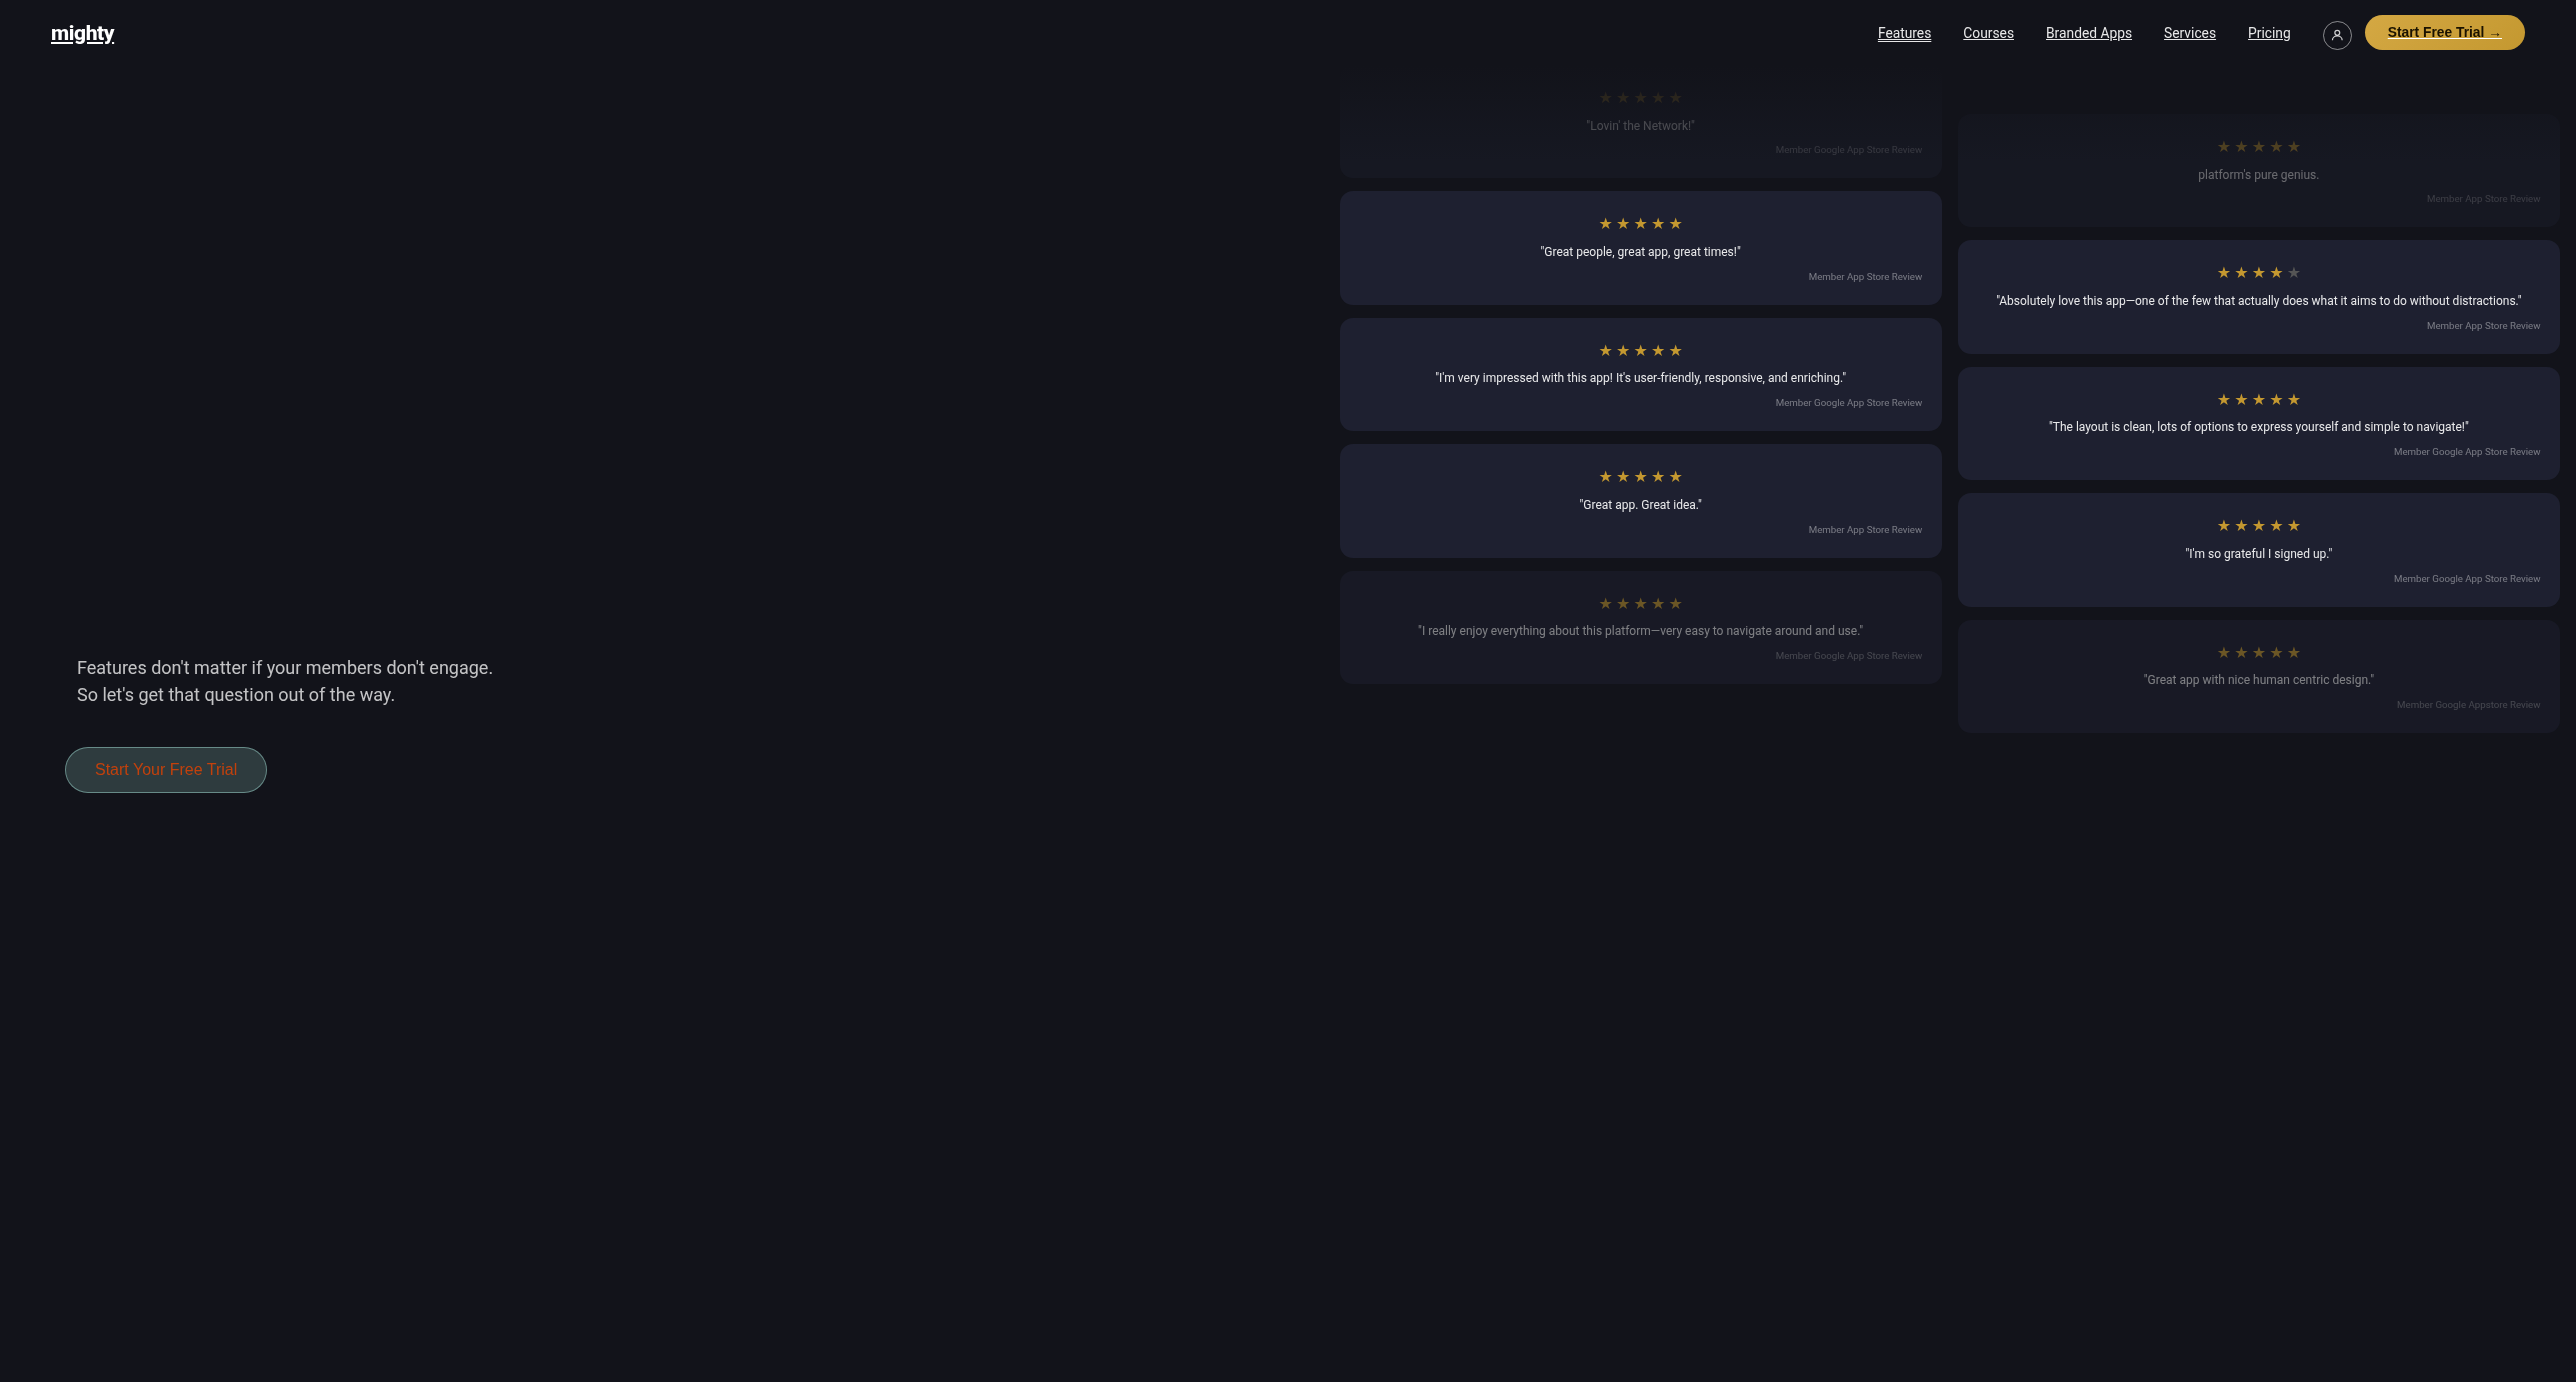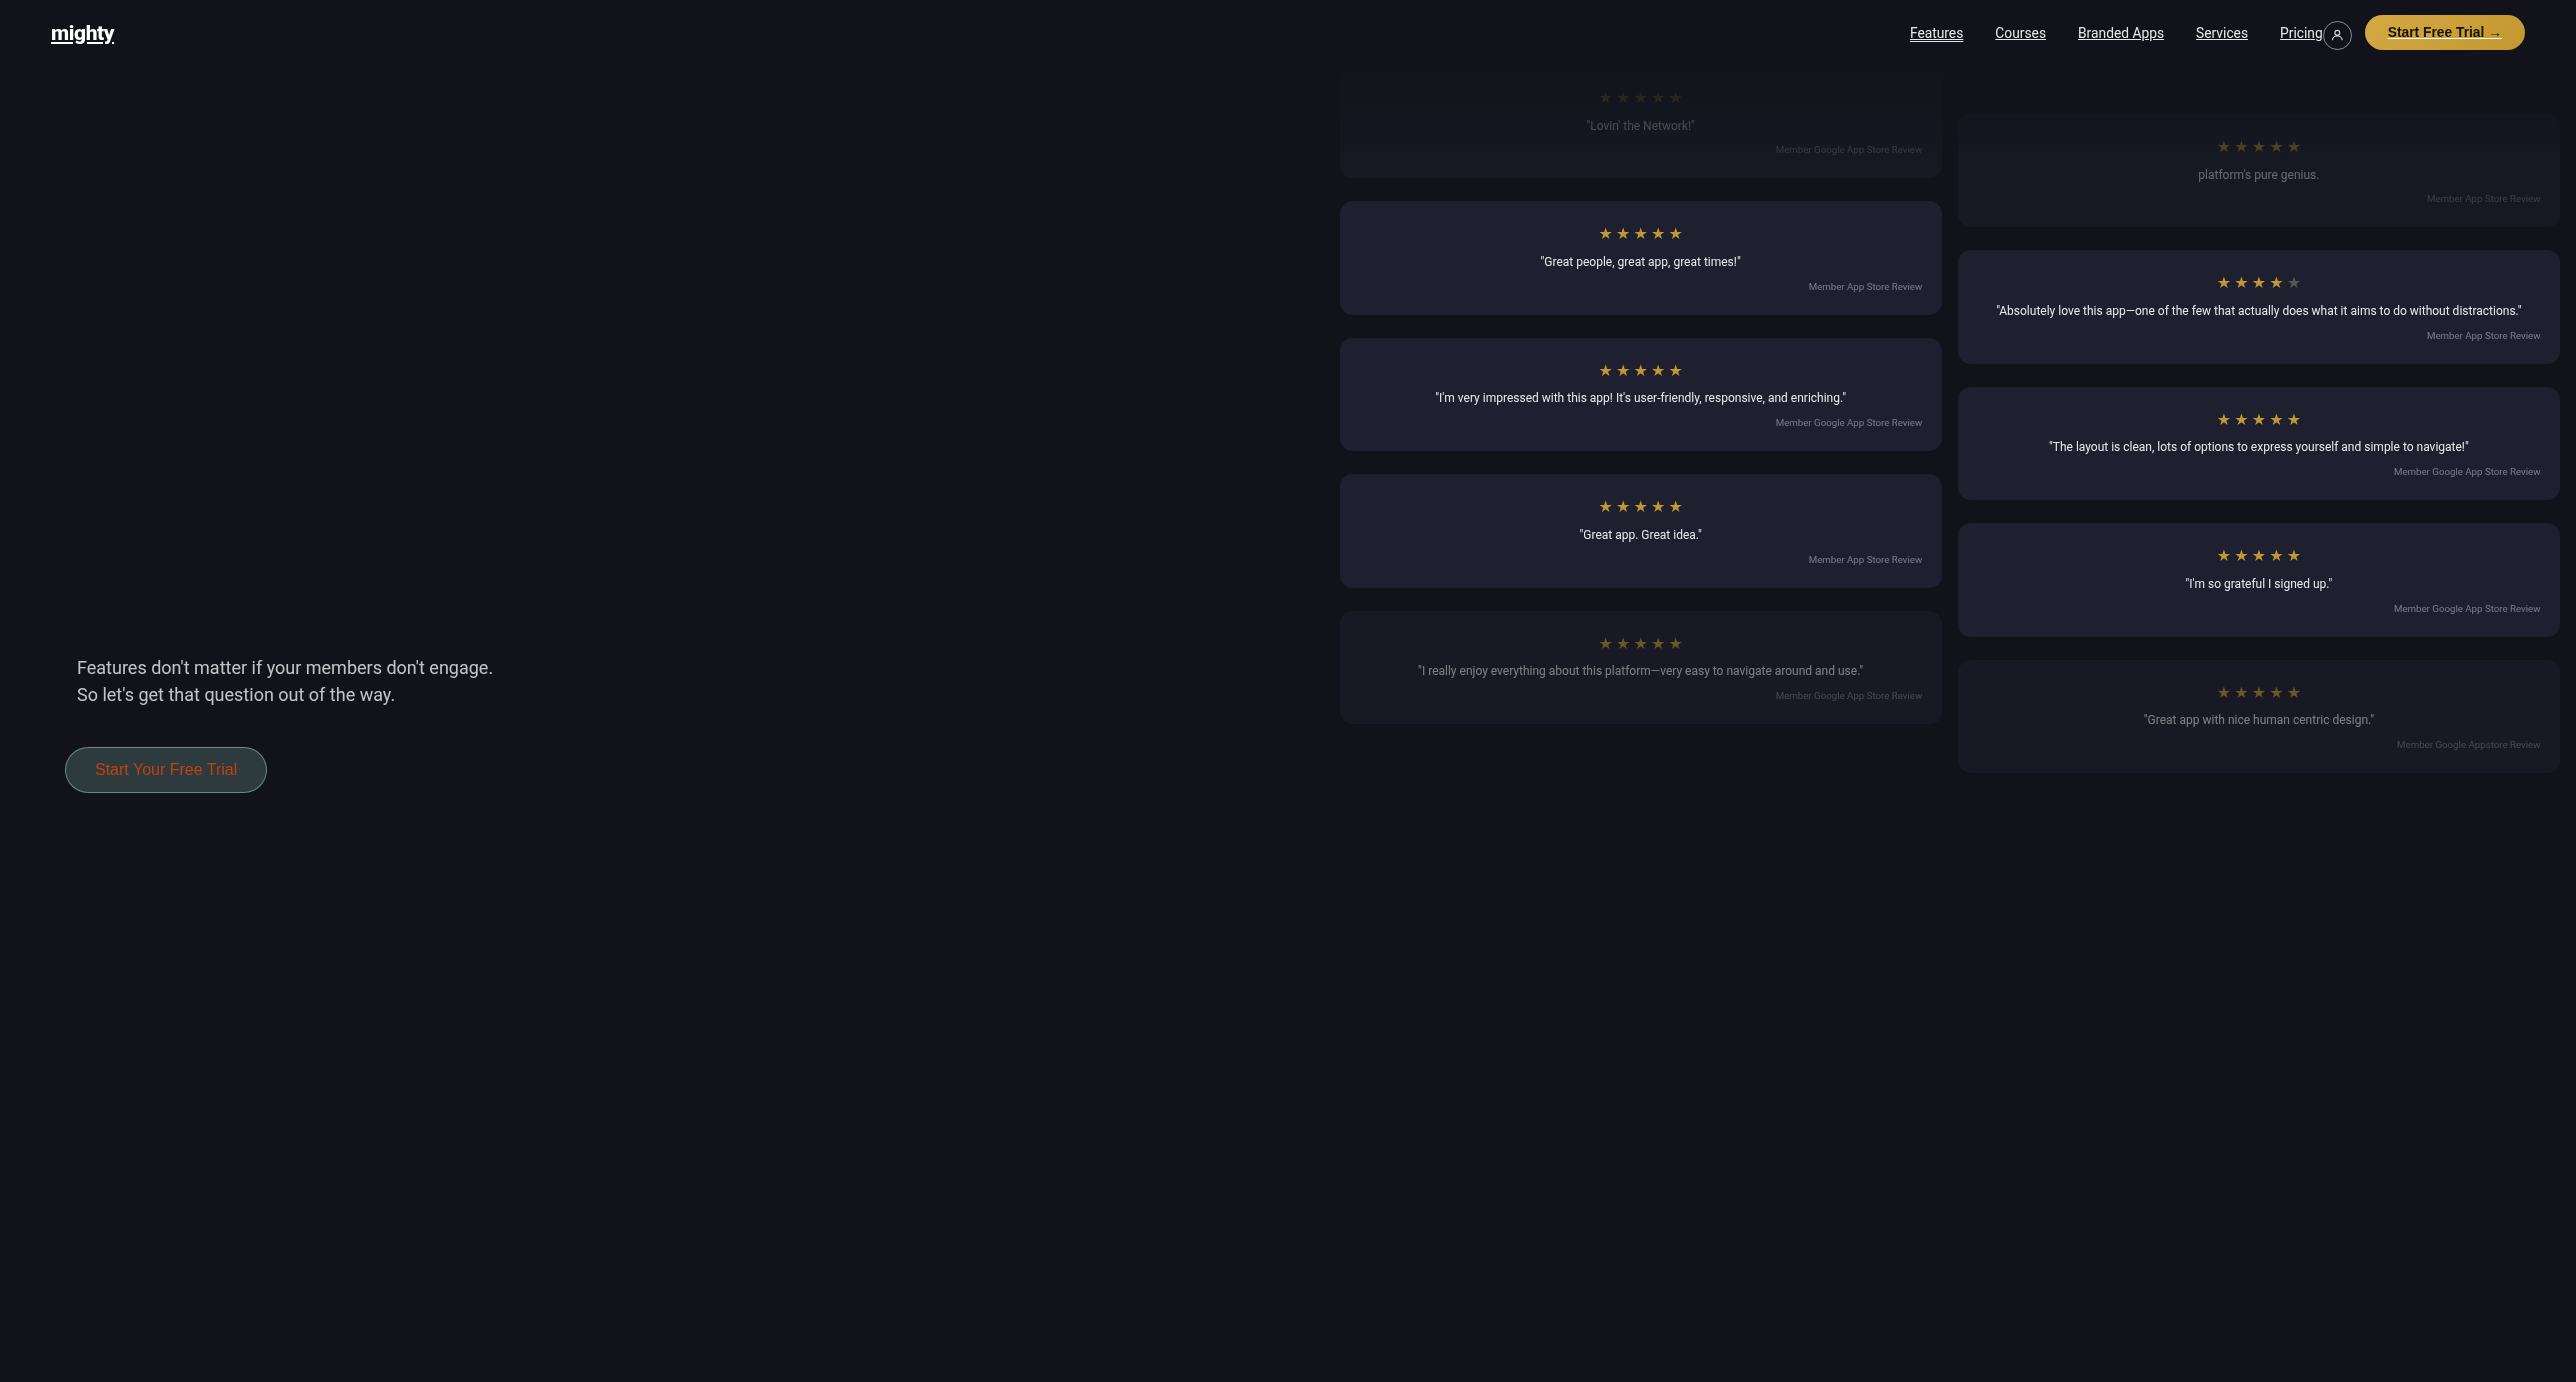"Features" .nav-right { gap: none -> 32px }
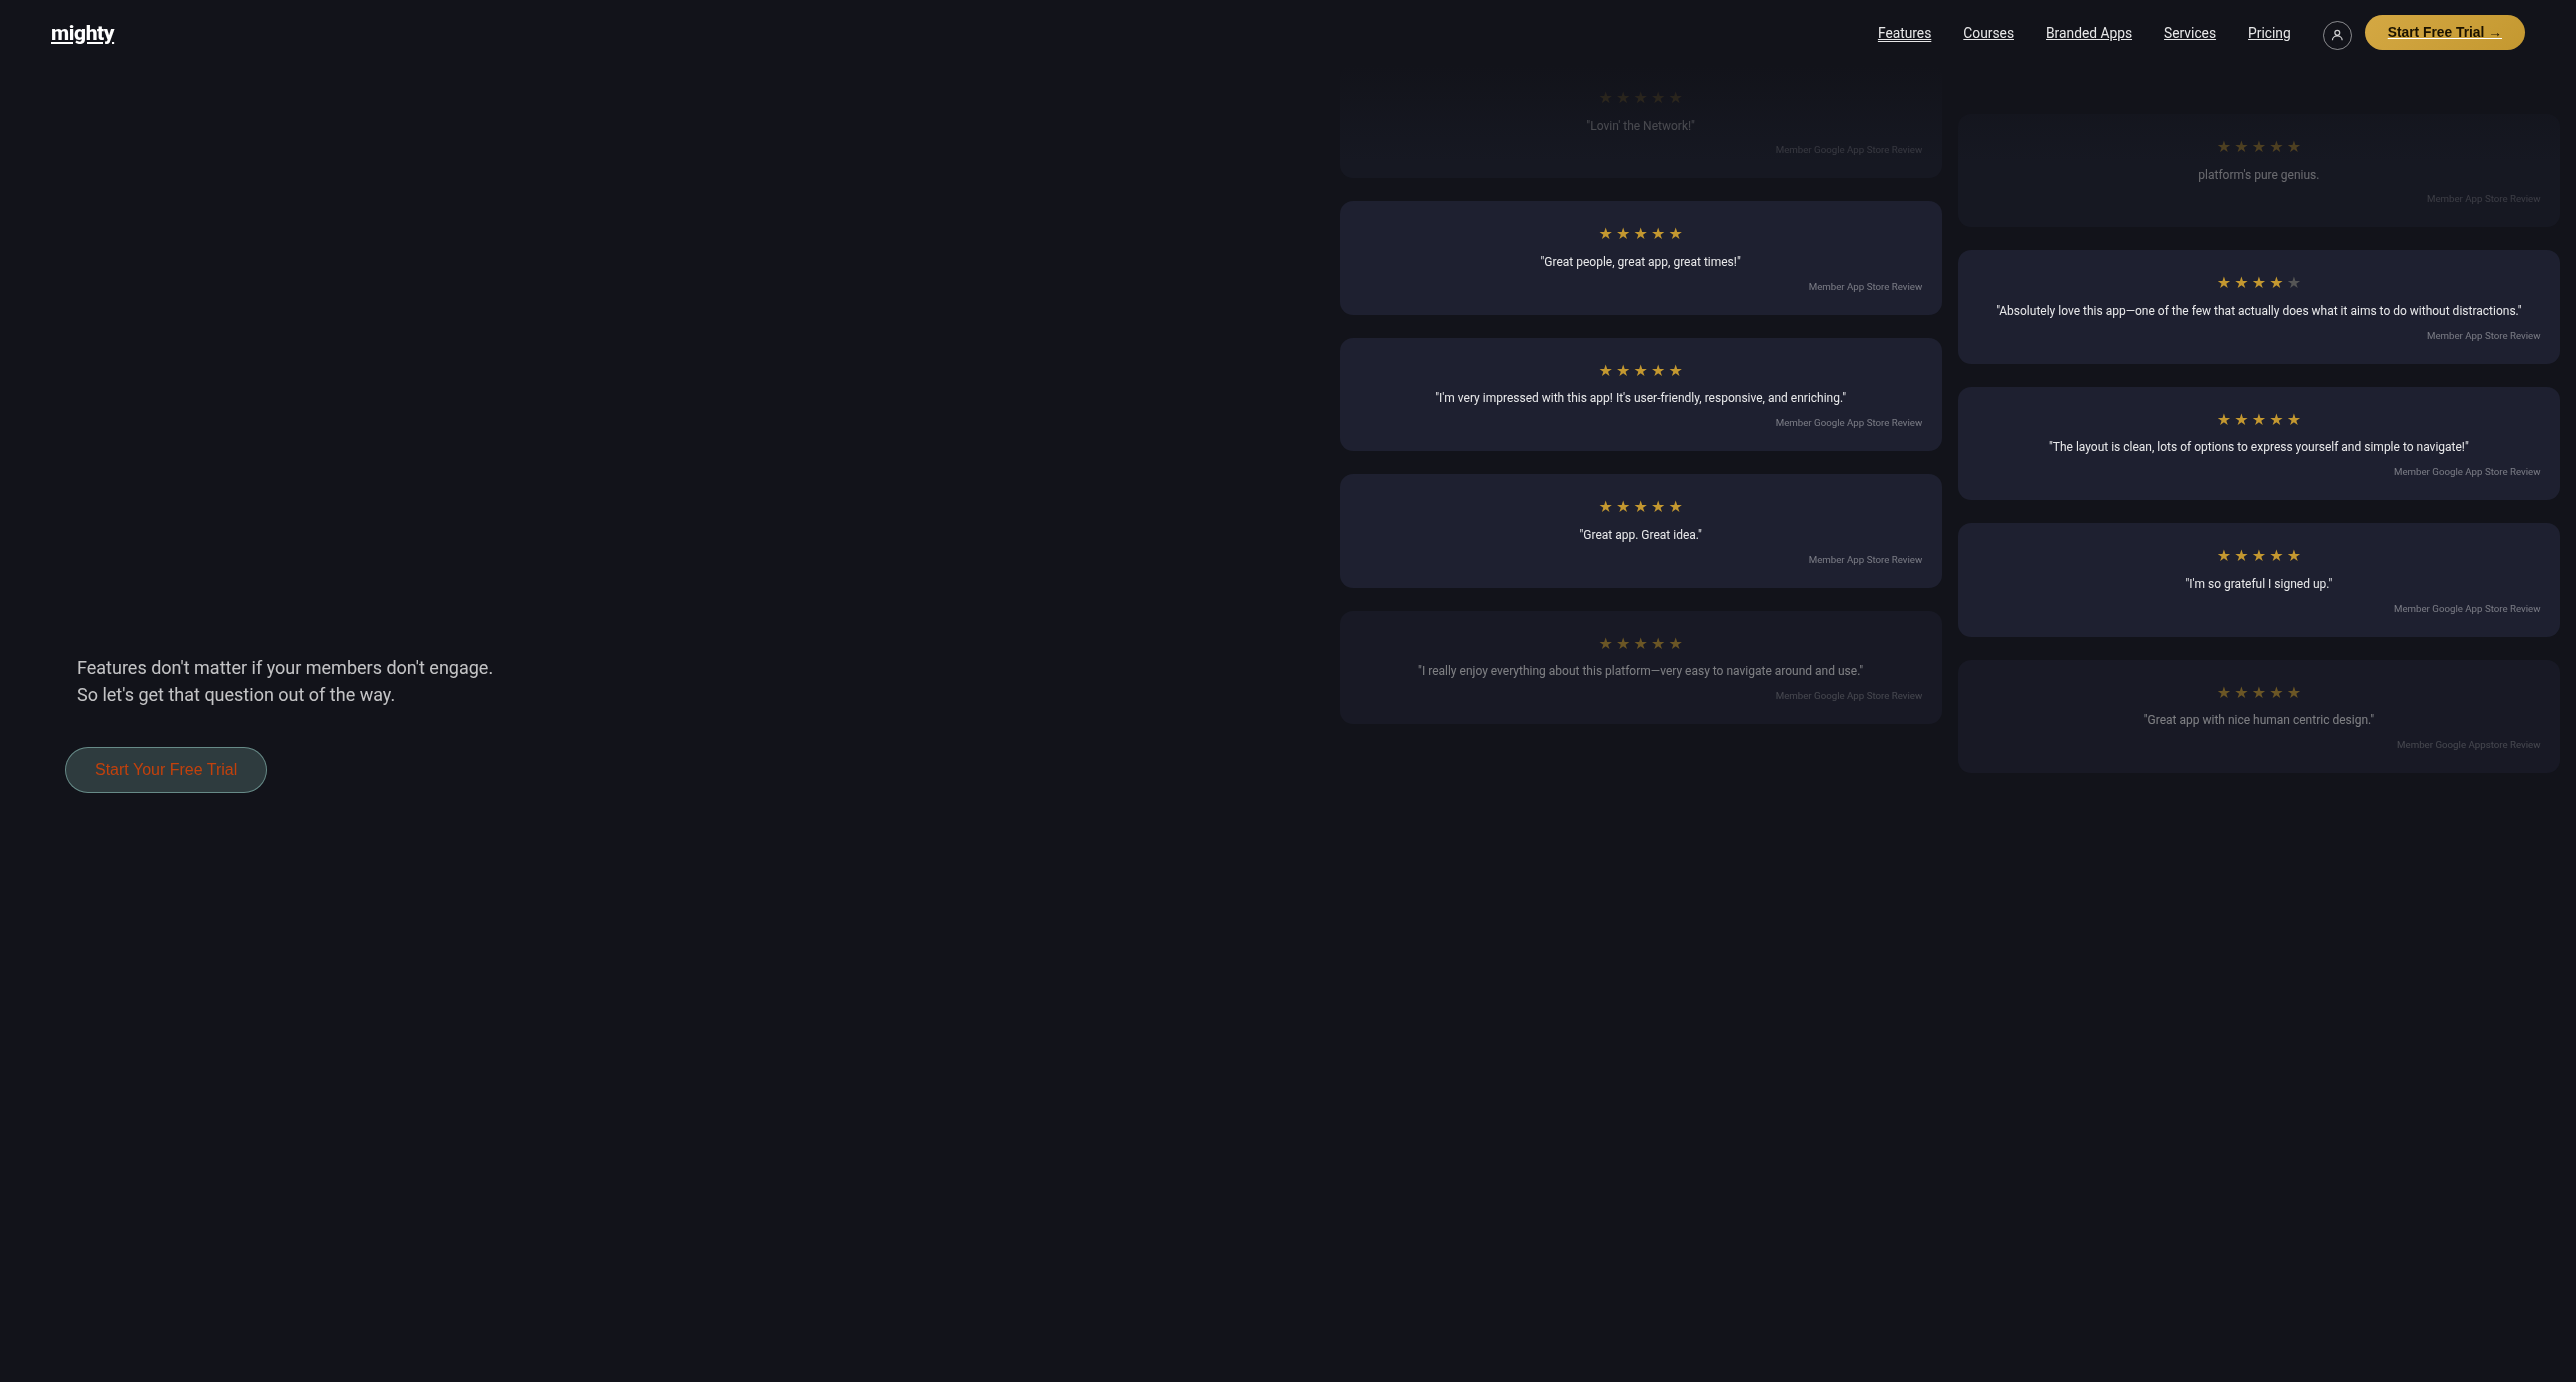"platform's pure genius." .reviews-column { gap: 23px -> 13px }
